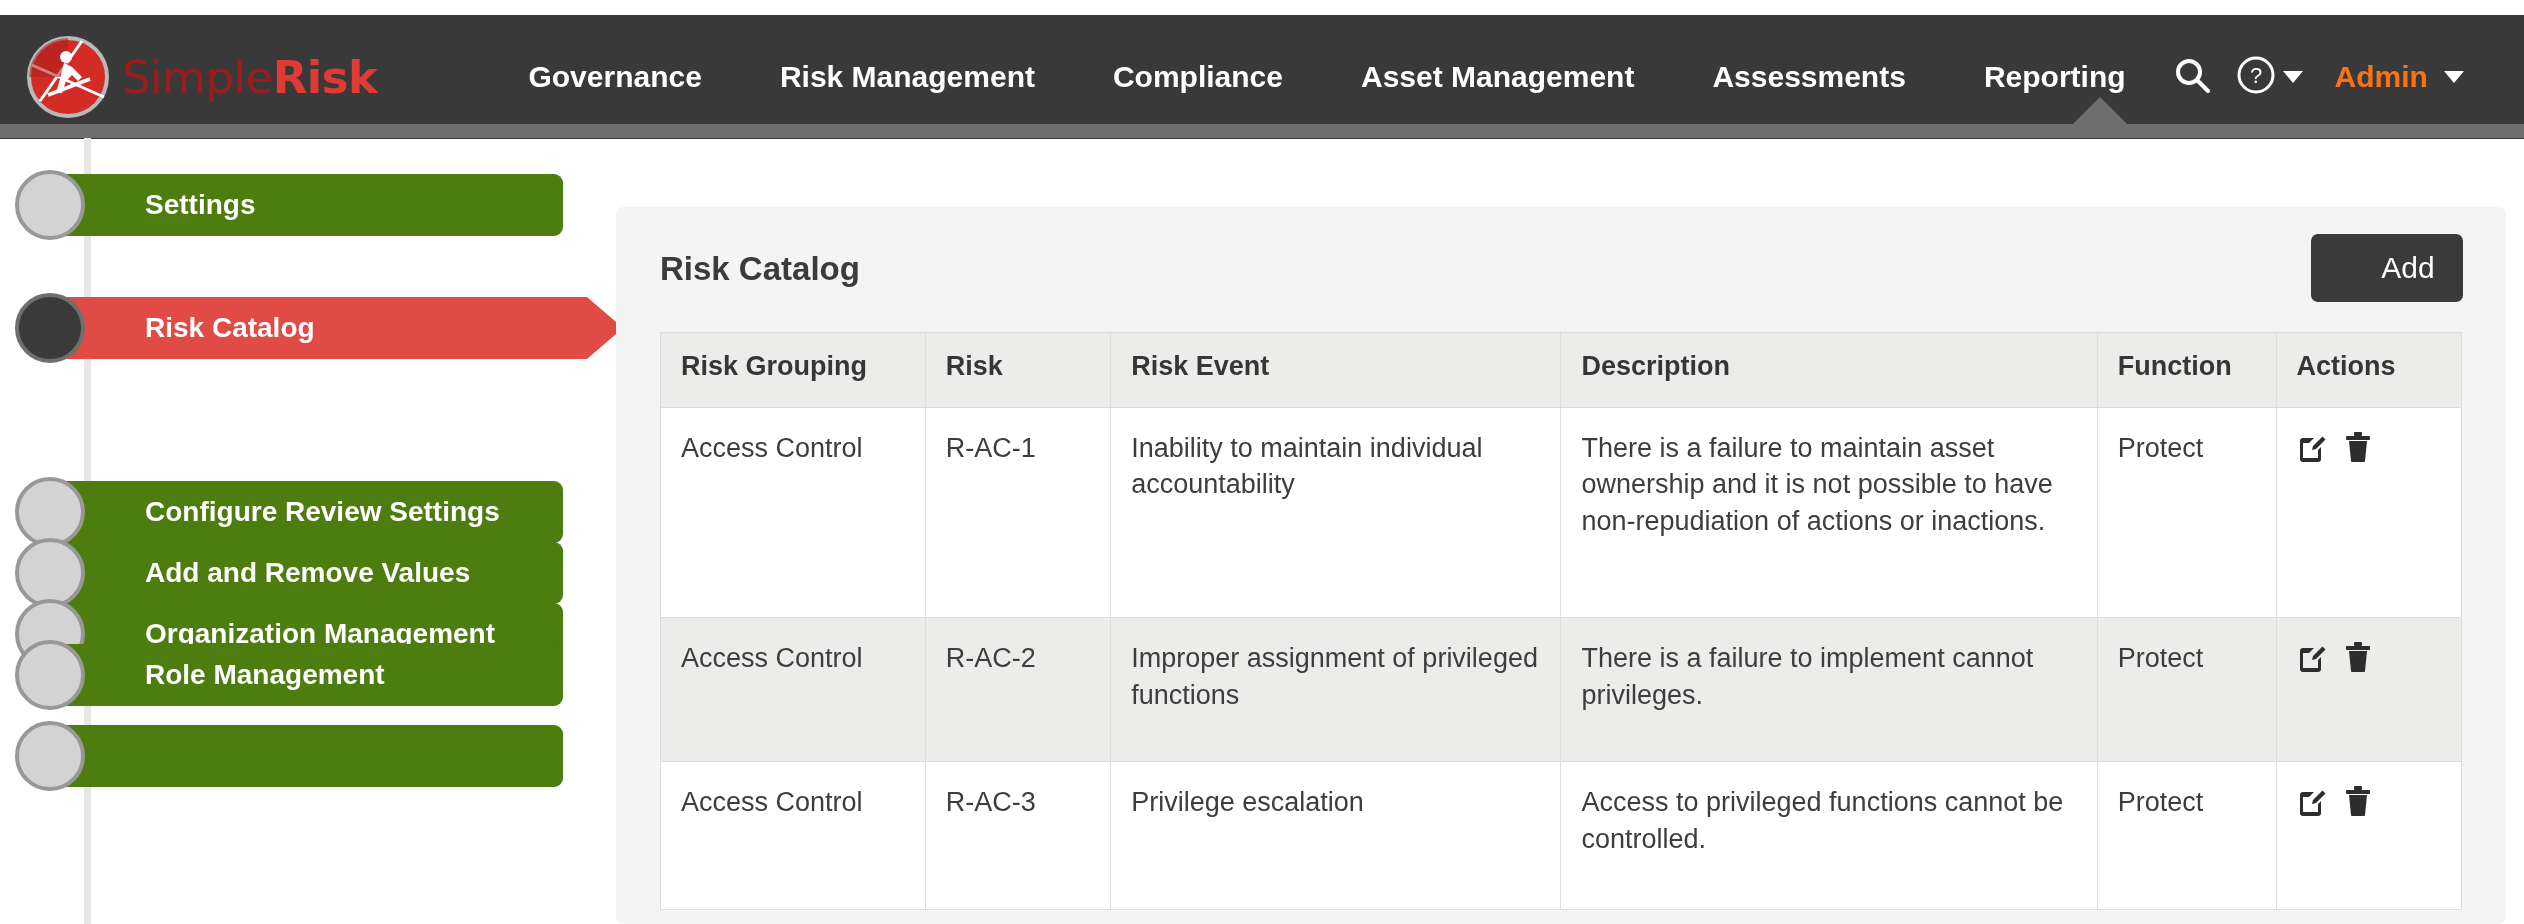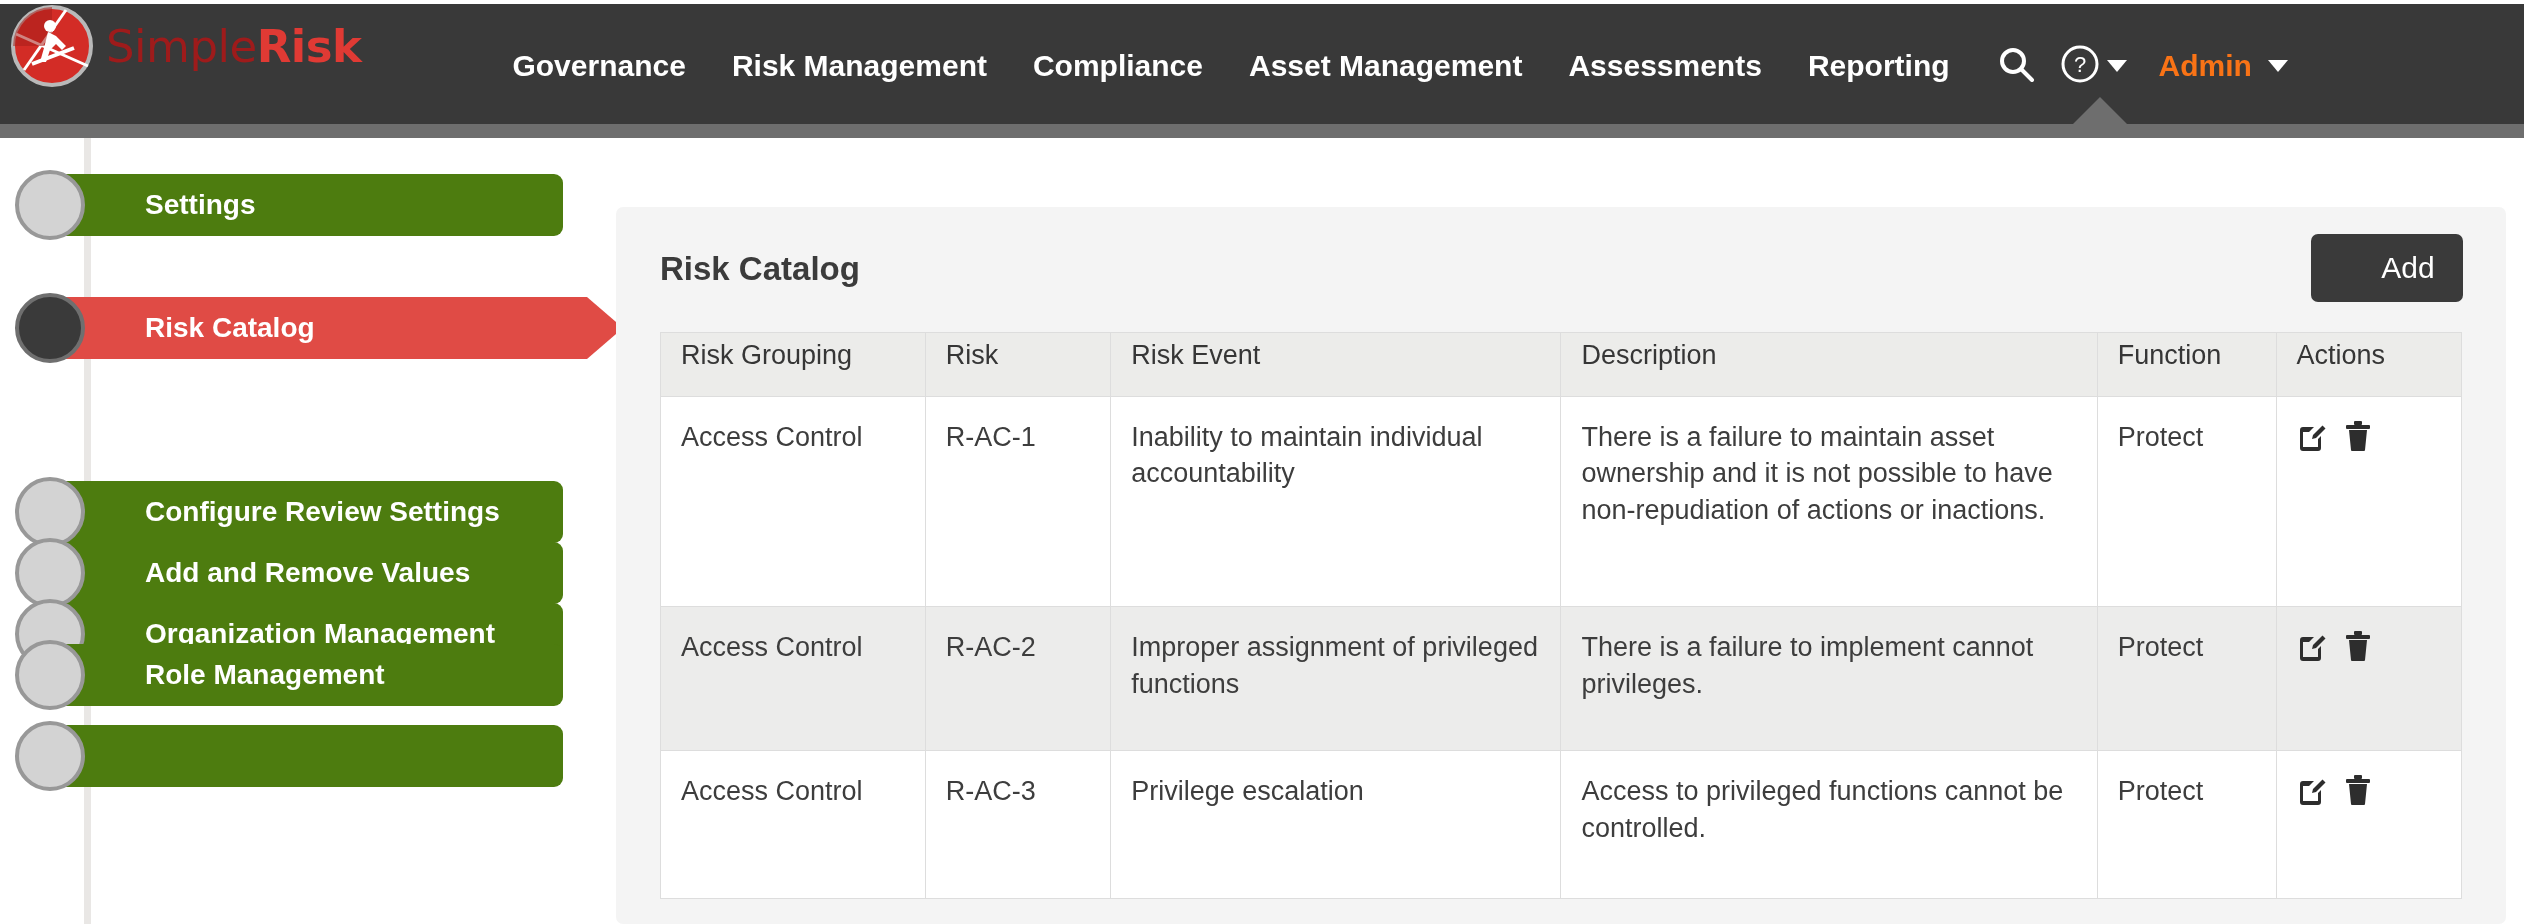"SimpleRisk" .topbar { align-items: flex-start -> center; padding-left: none -> 16px; top: 4px -> 15px }
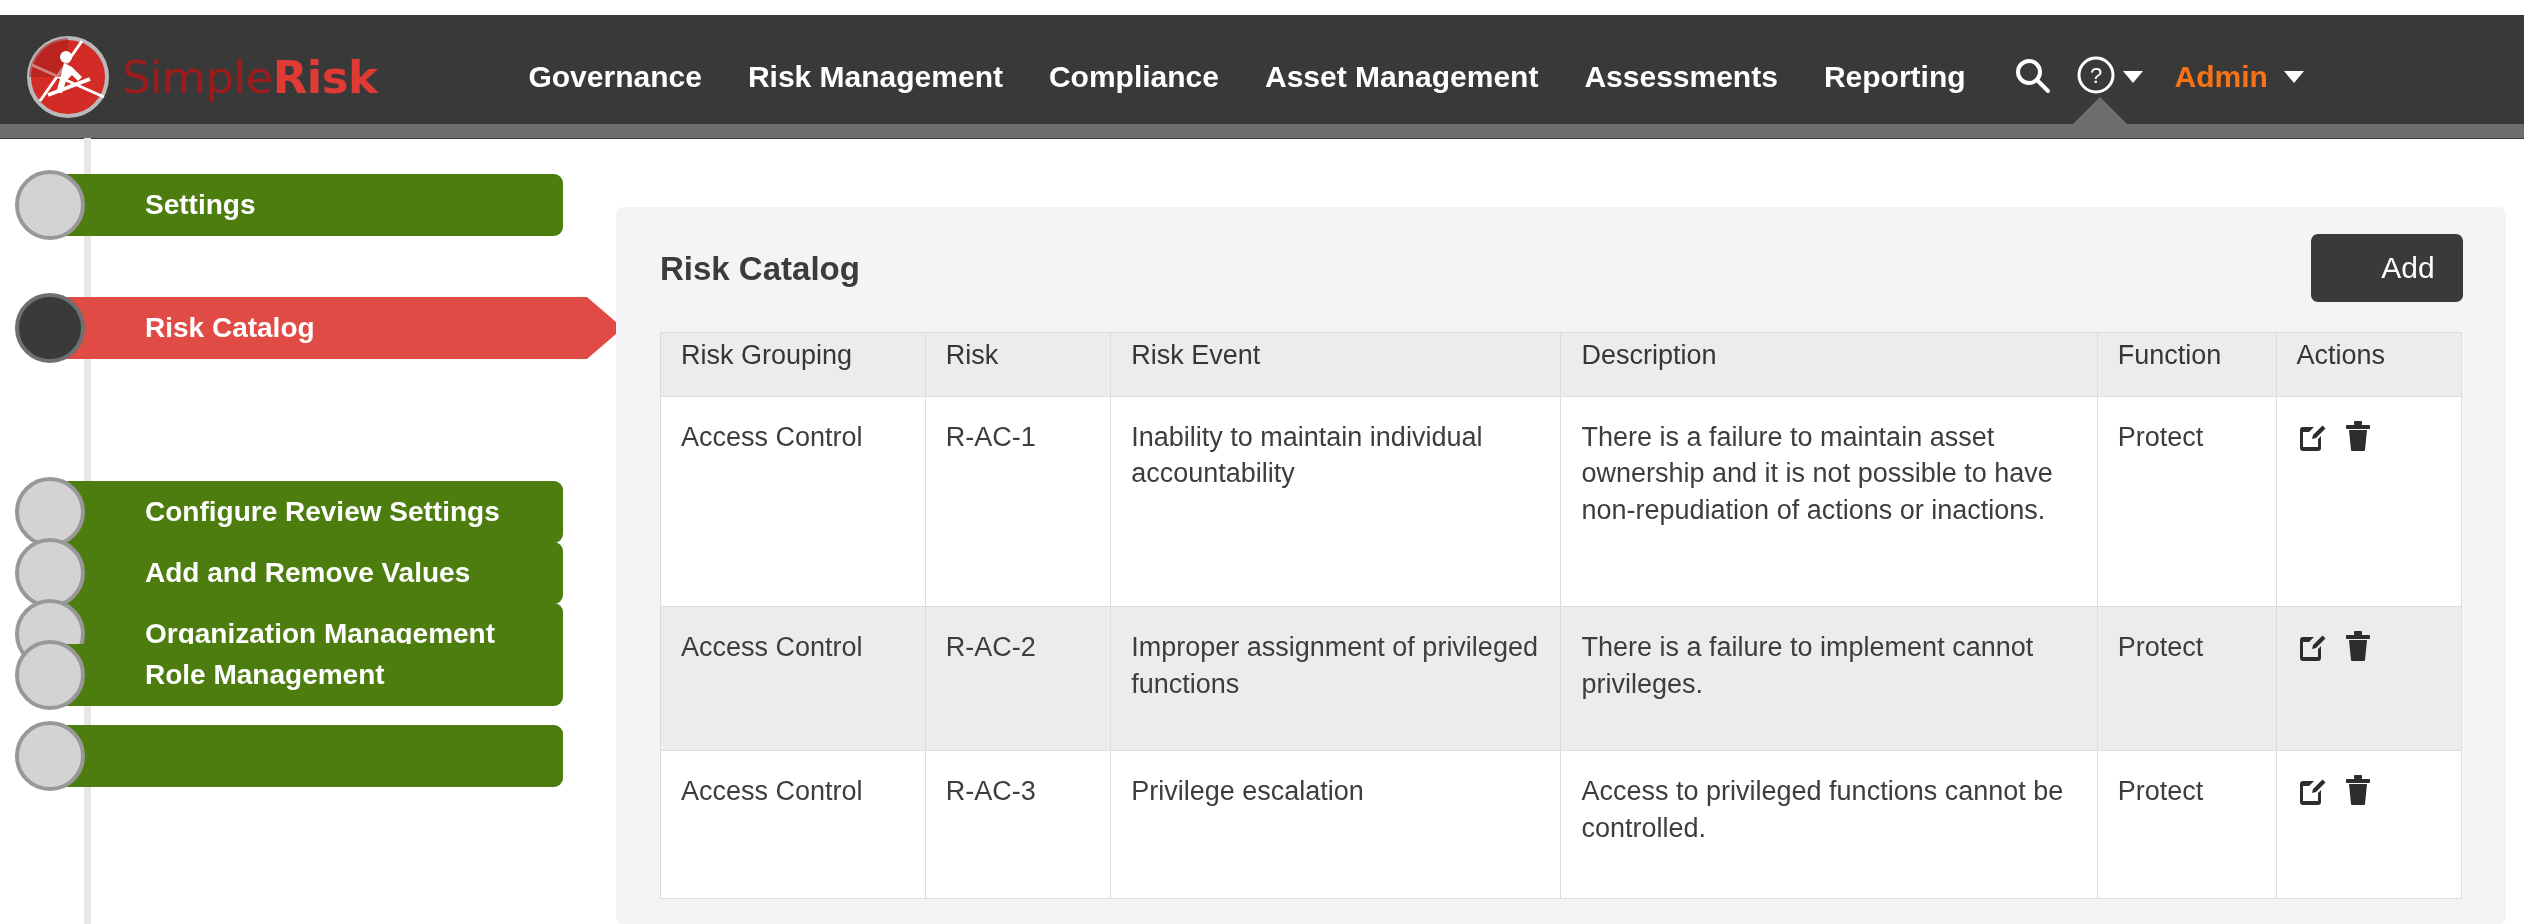"Governance" .nav { gap: none -> 32px }
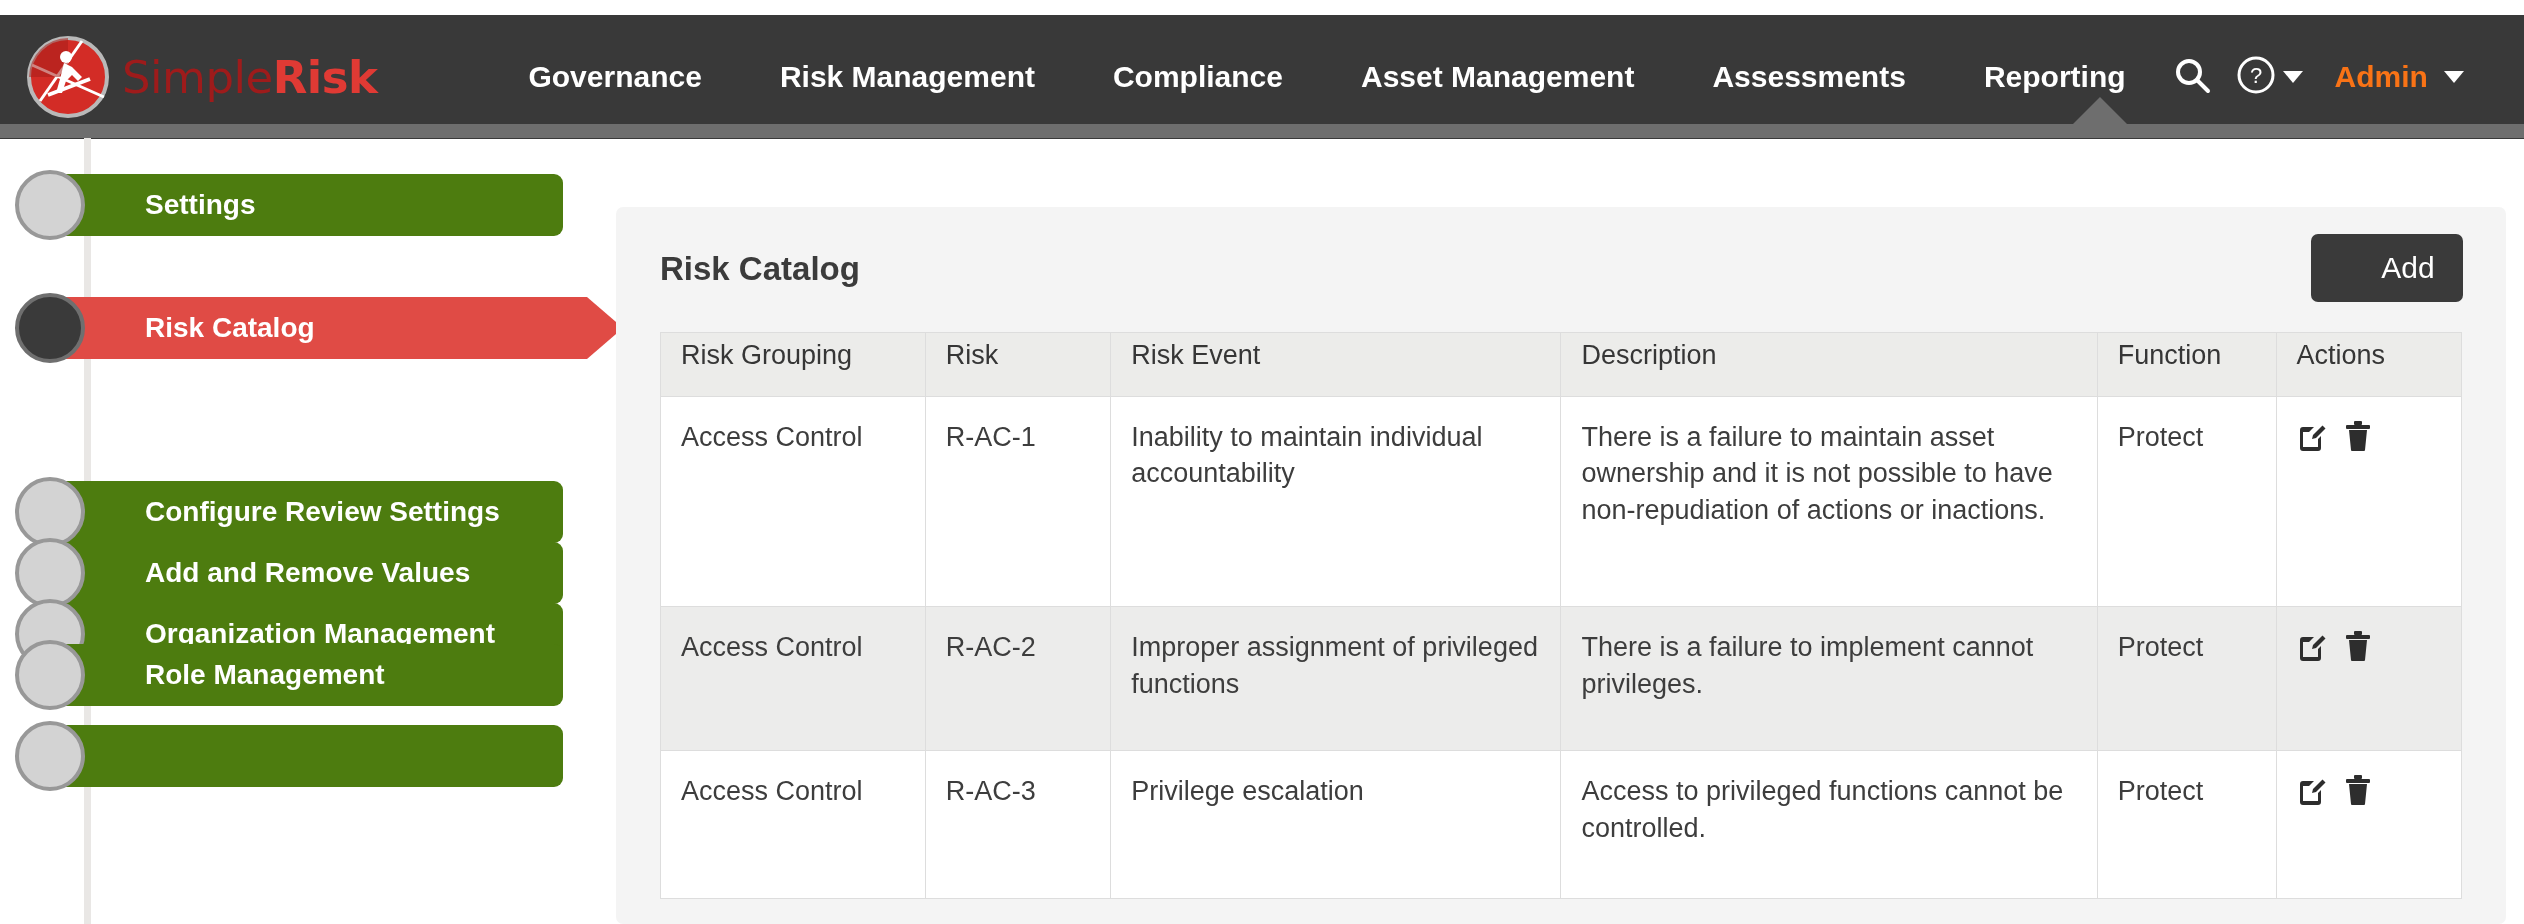"Risk Grouping" table.catalog thead th { font-weight: normal -> bold; padding-top: 7px -> 18px }
